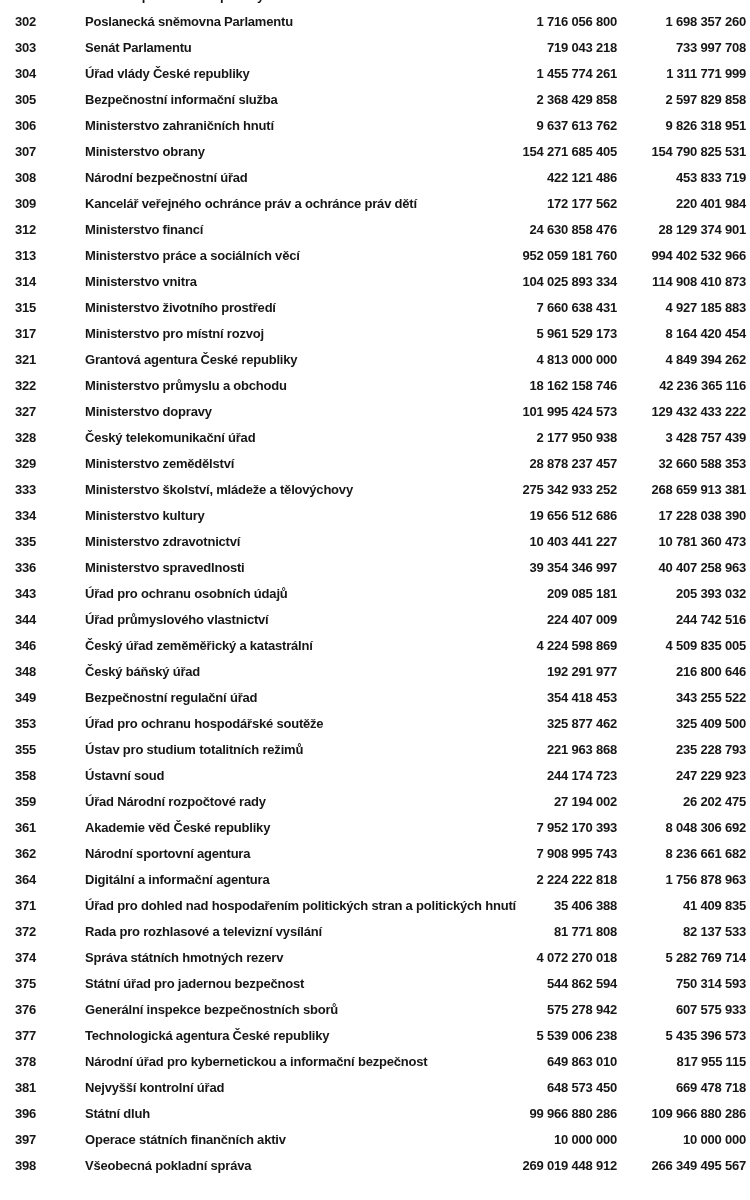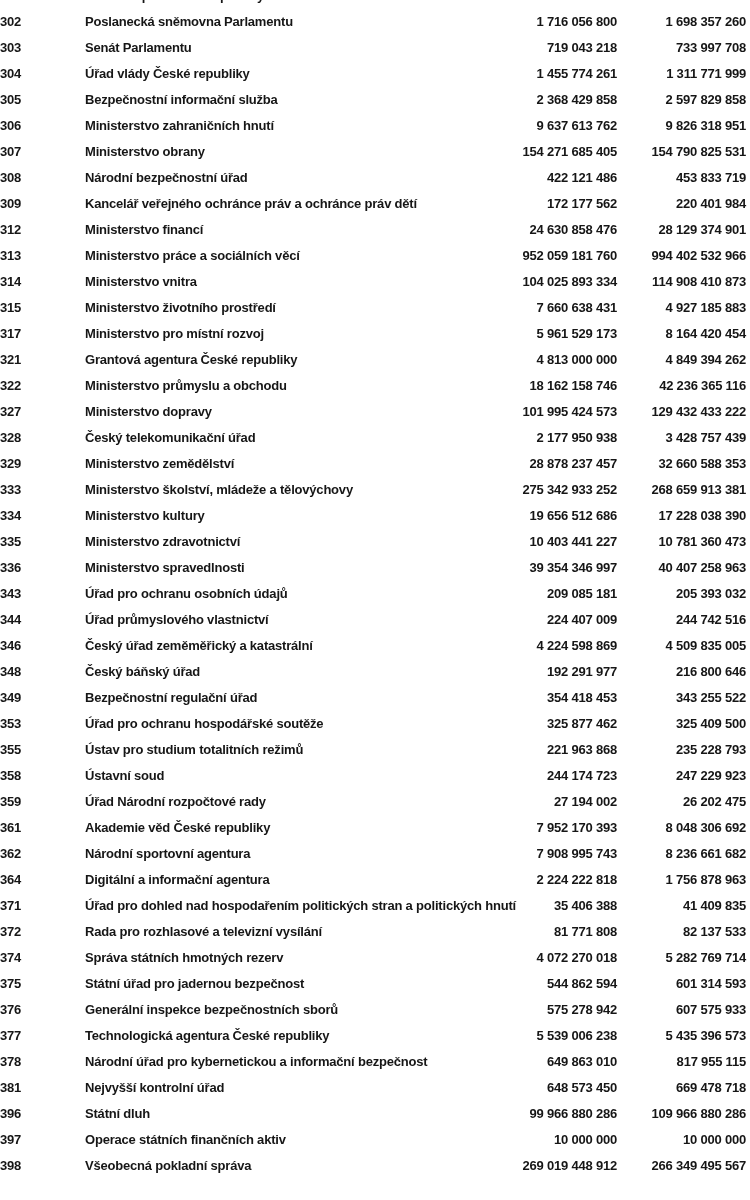"302" .col-code { padding-left: none -> 15px }
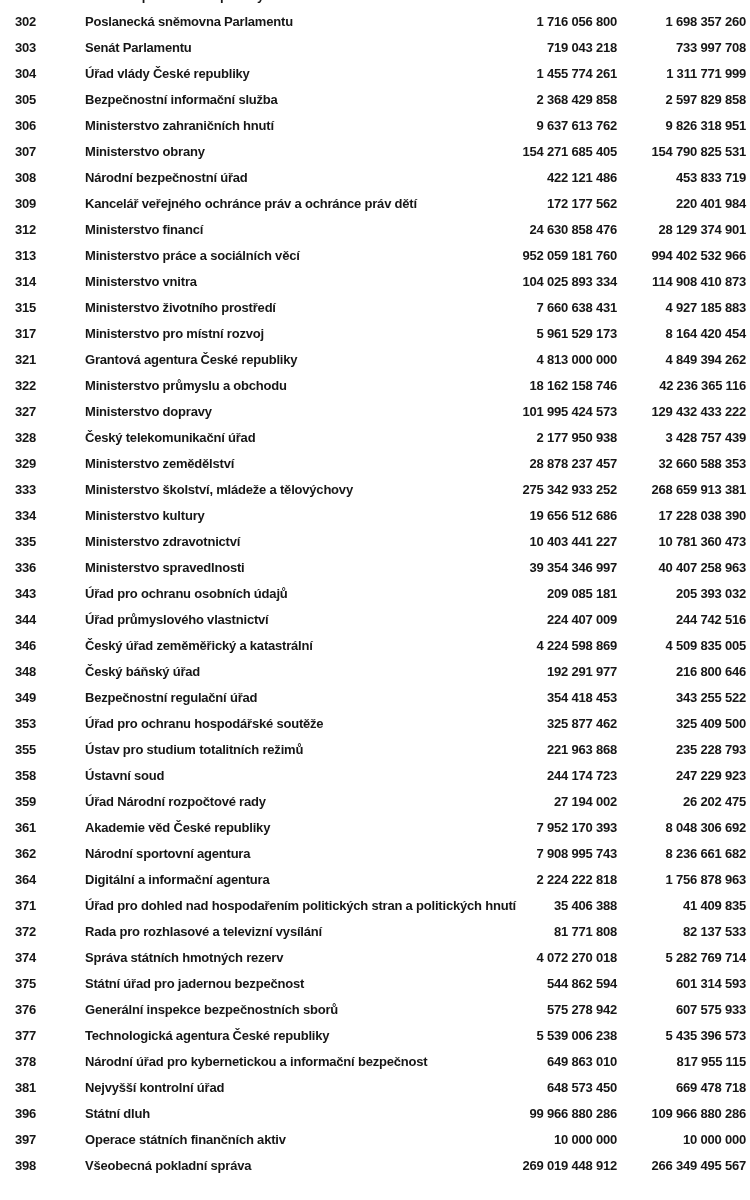"601 314 593" div.cell { text: 601 314 593 -> 750 314 593 }
